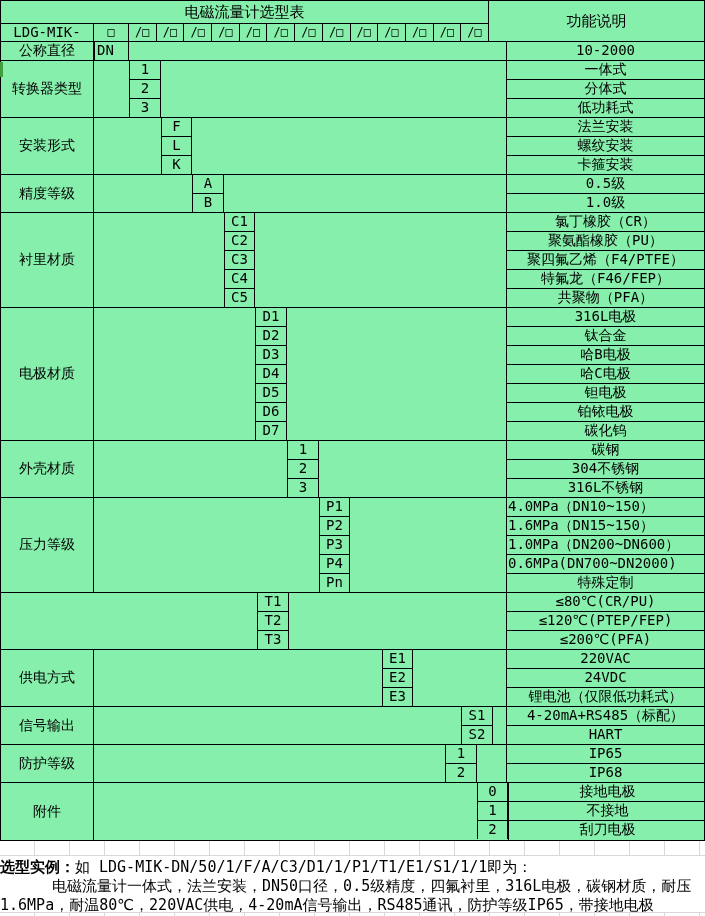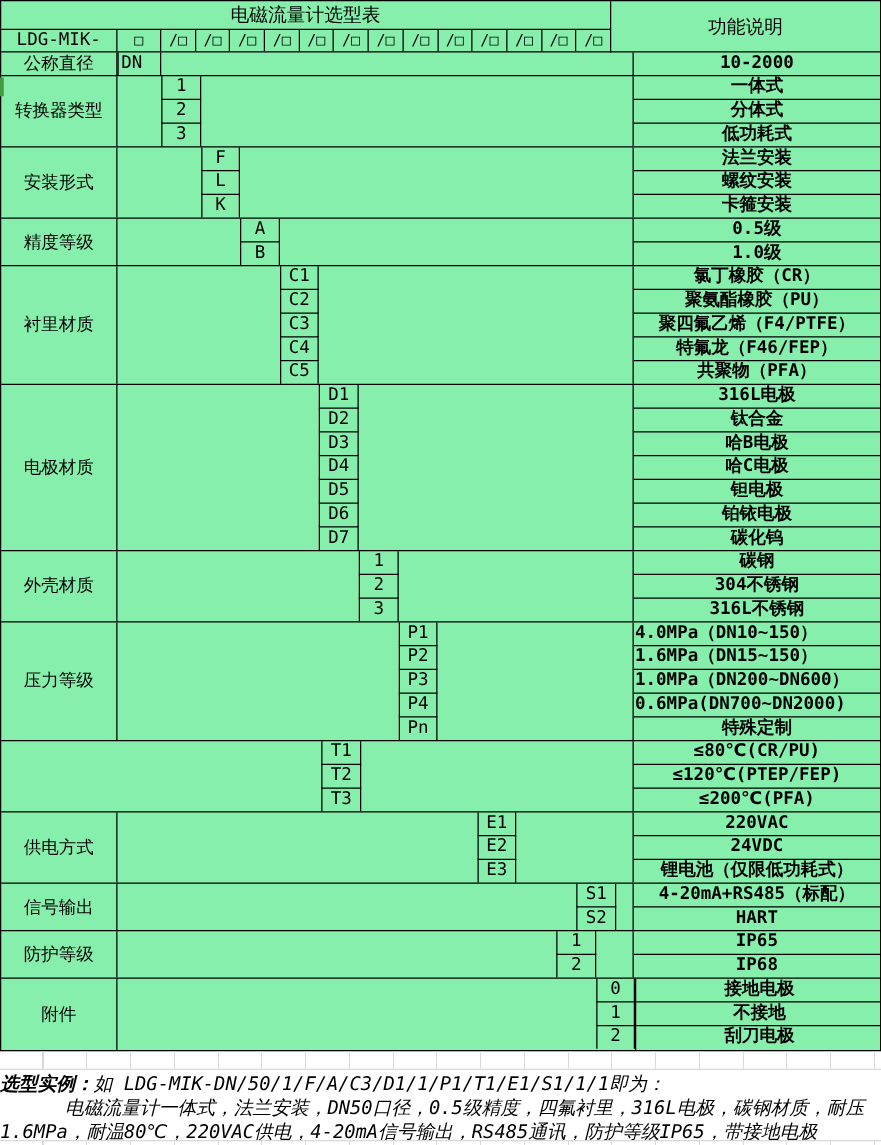"10-2000" .descs { font-weight: bold -> none }
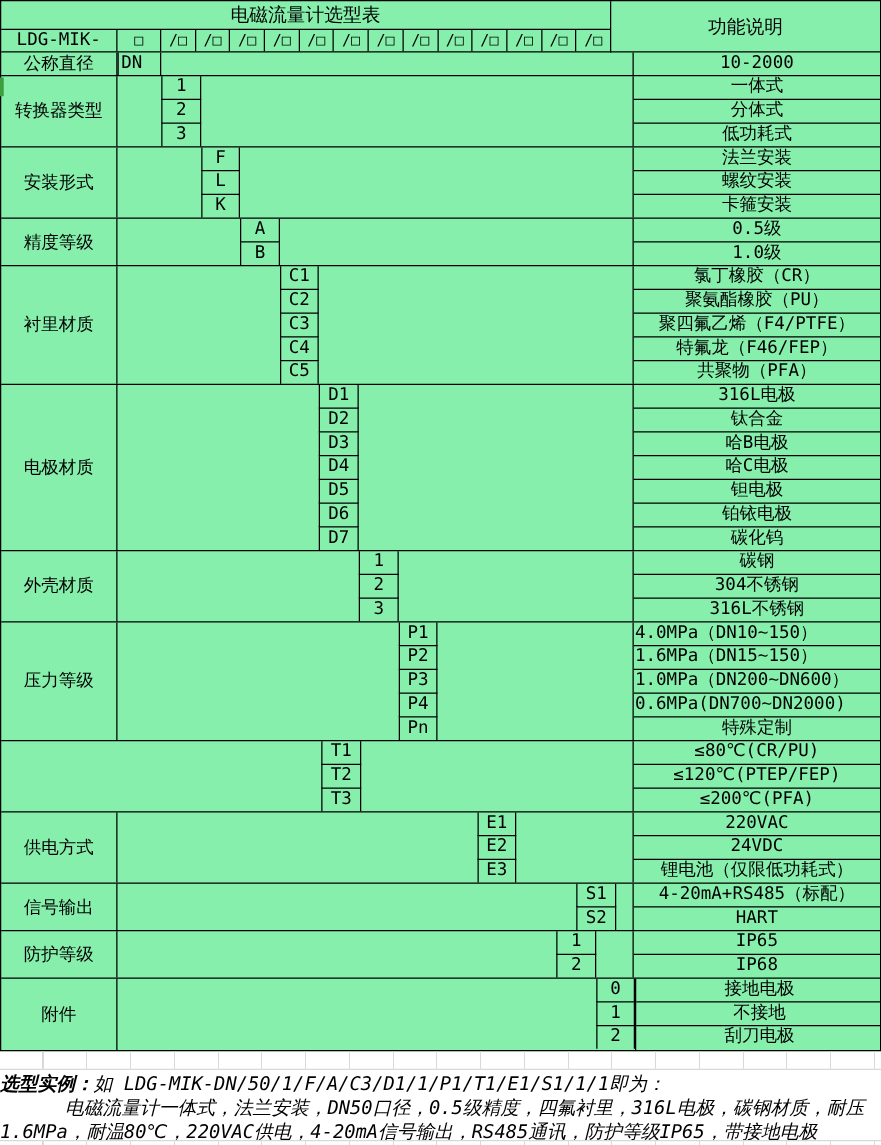"选型实例：如" .example { font-style: italic -> none }
